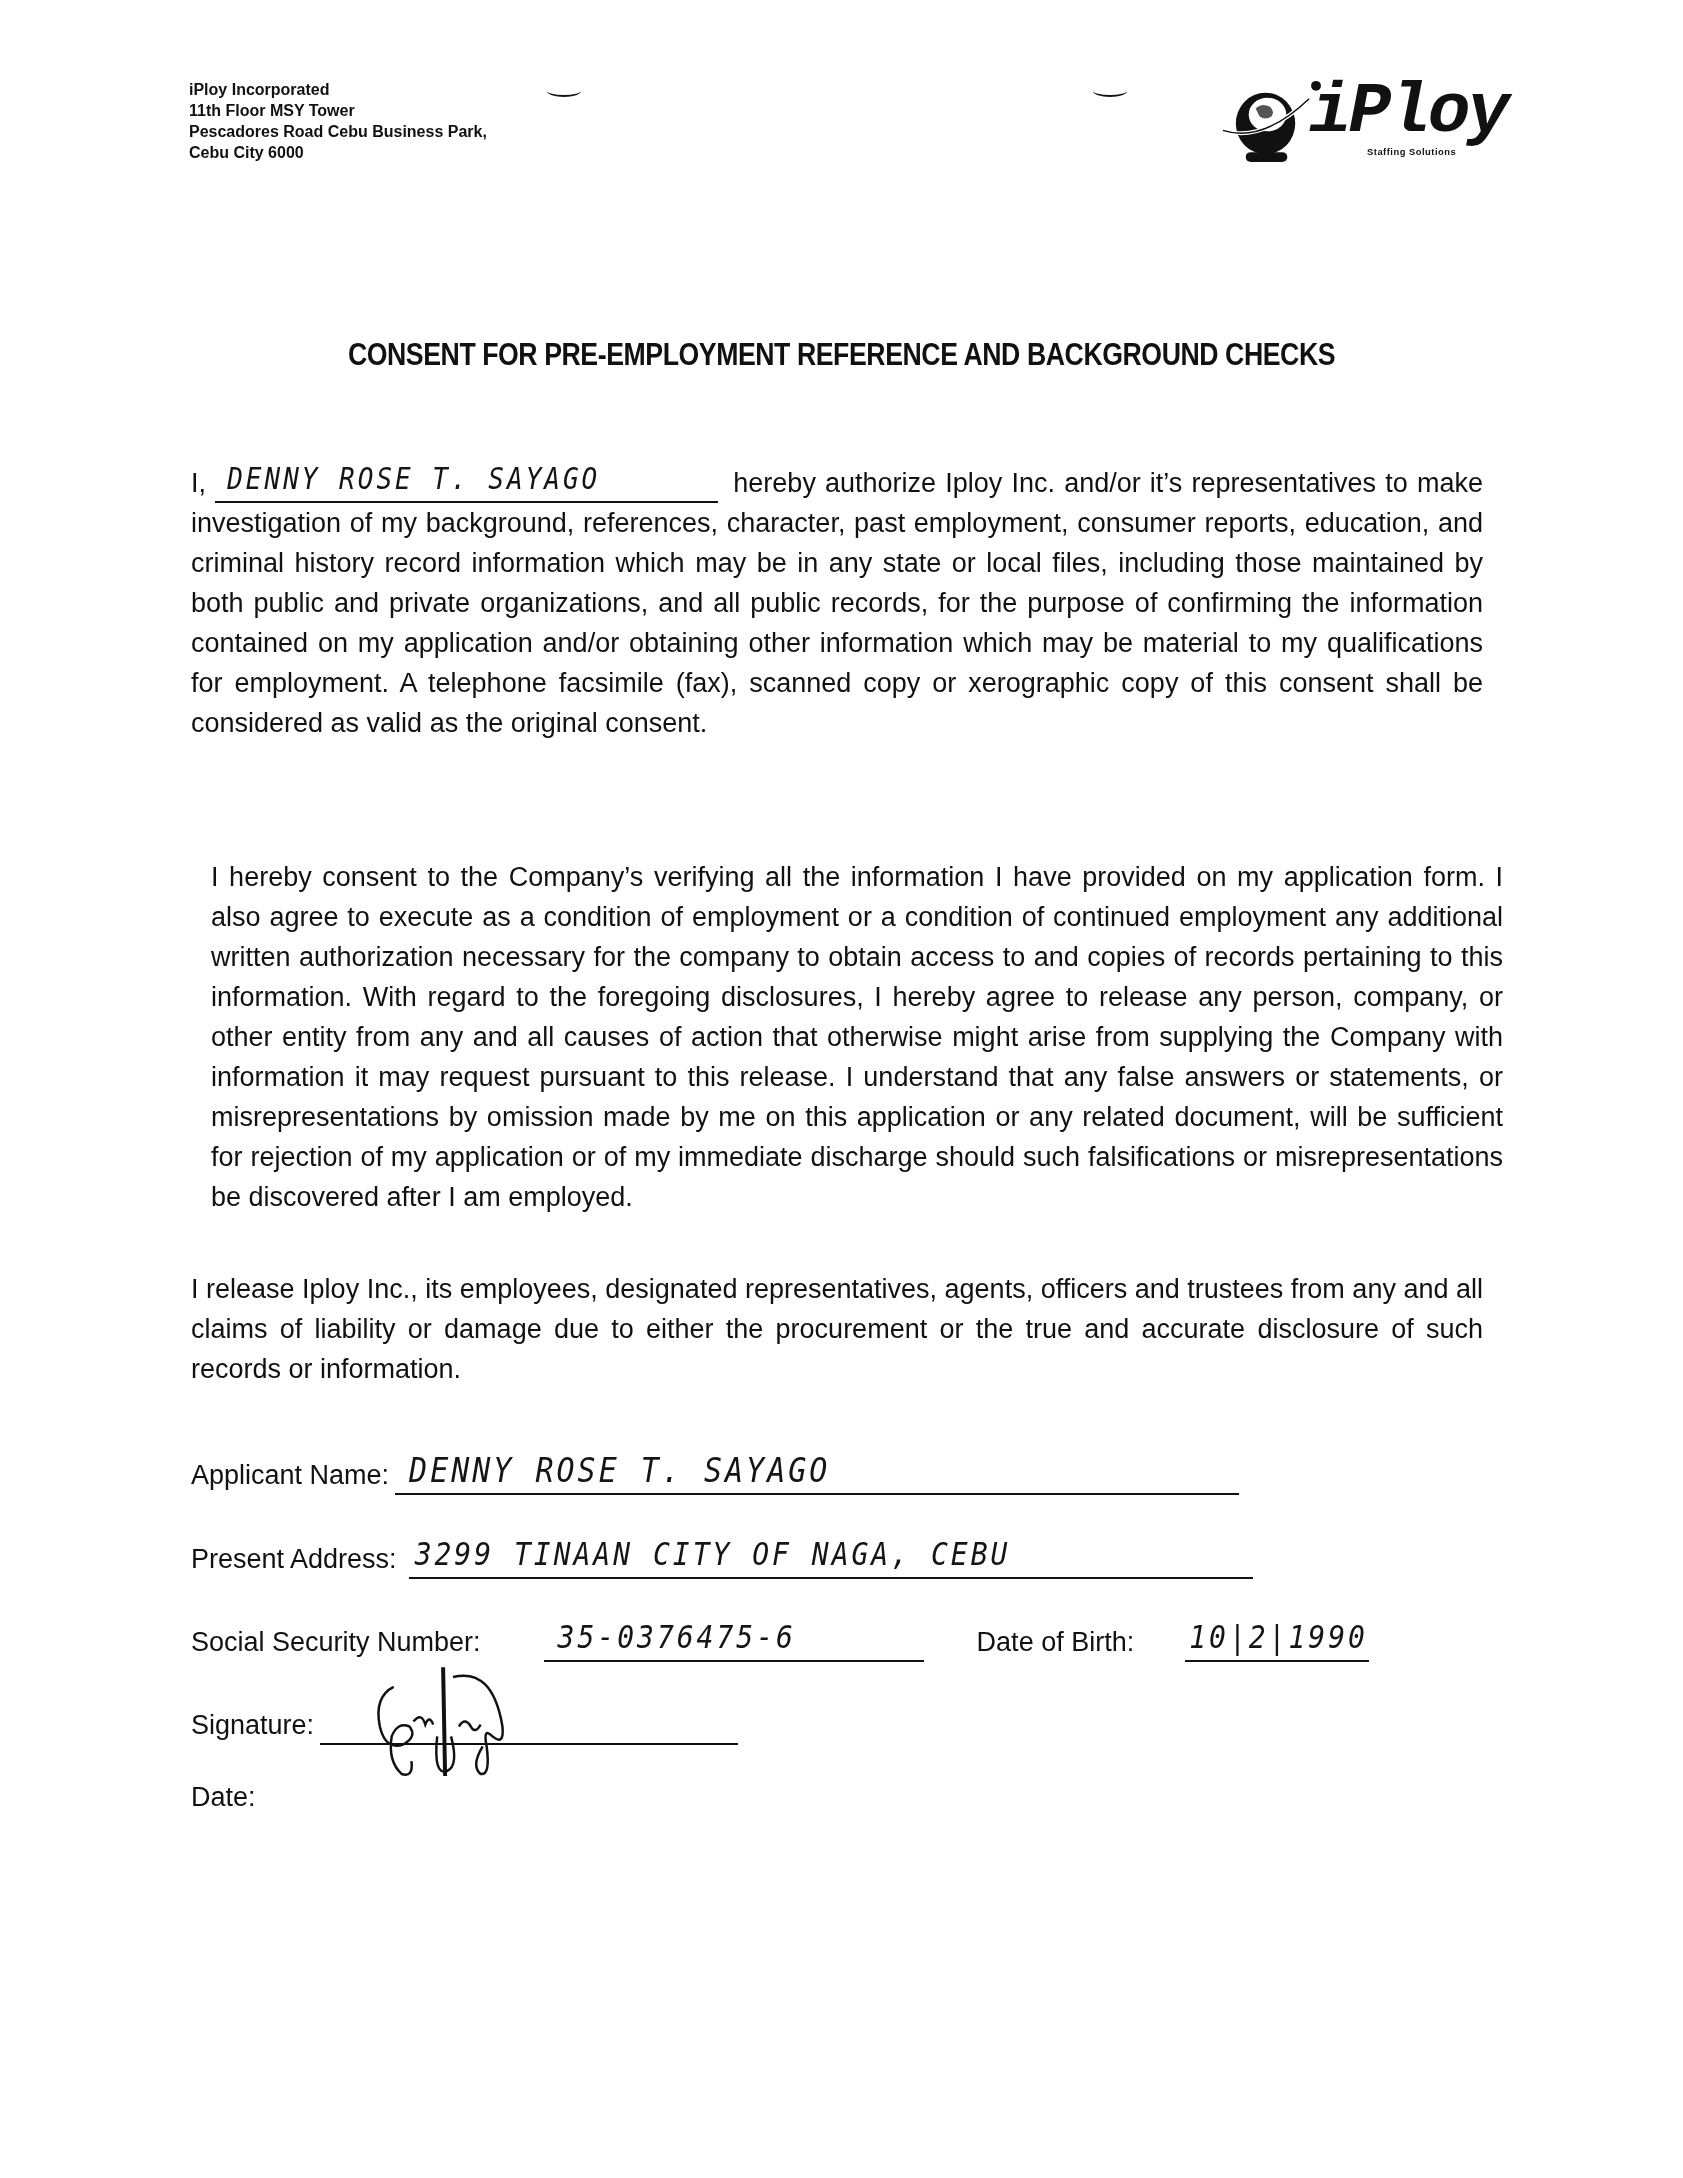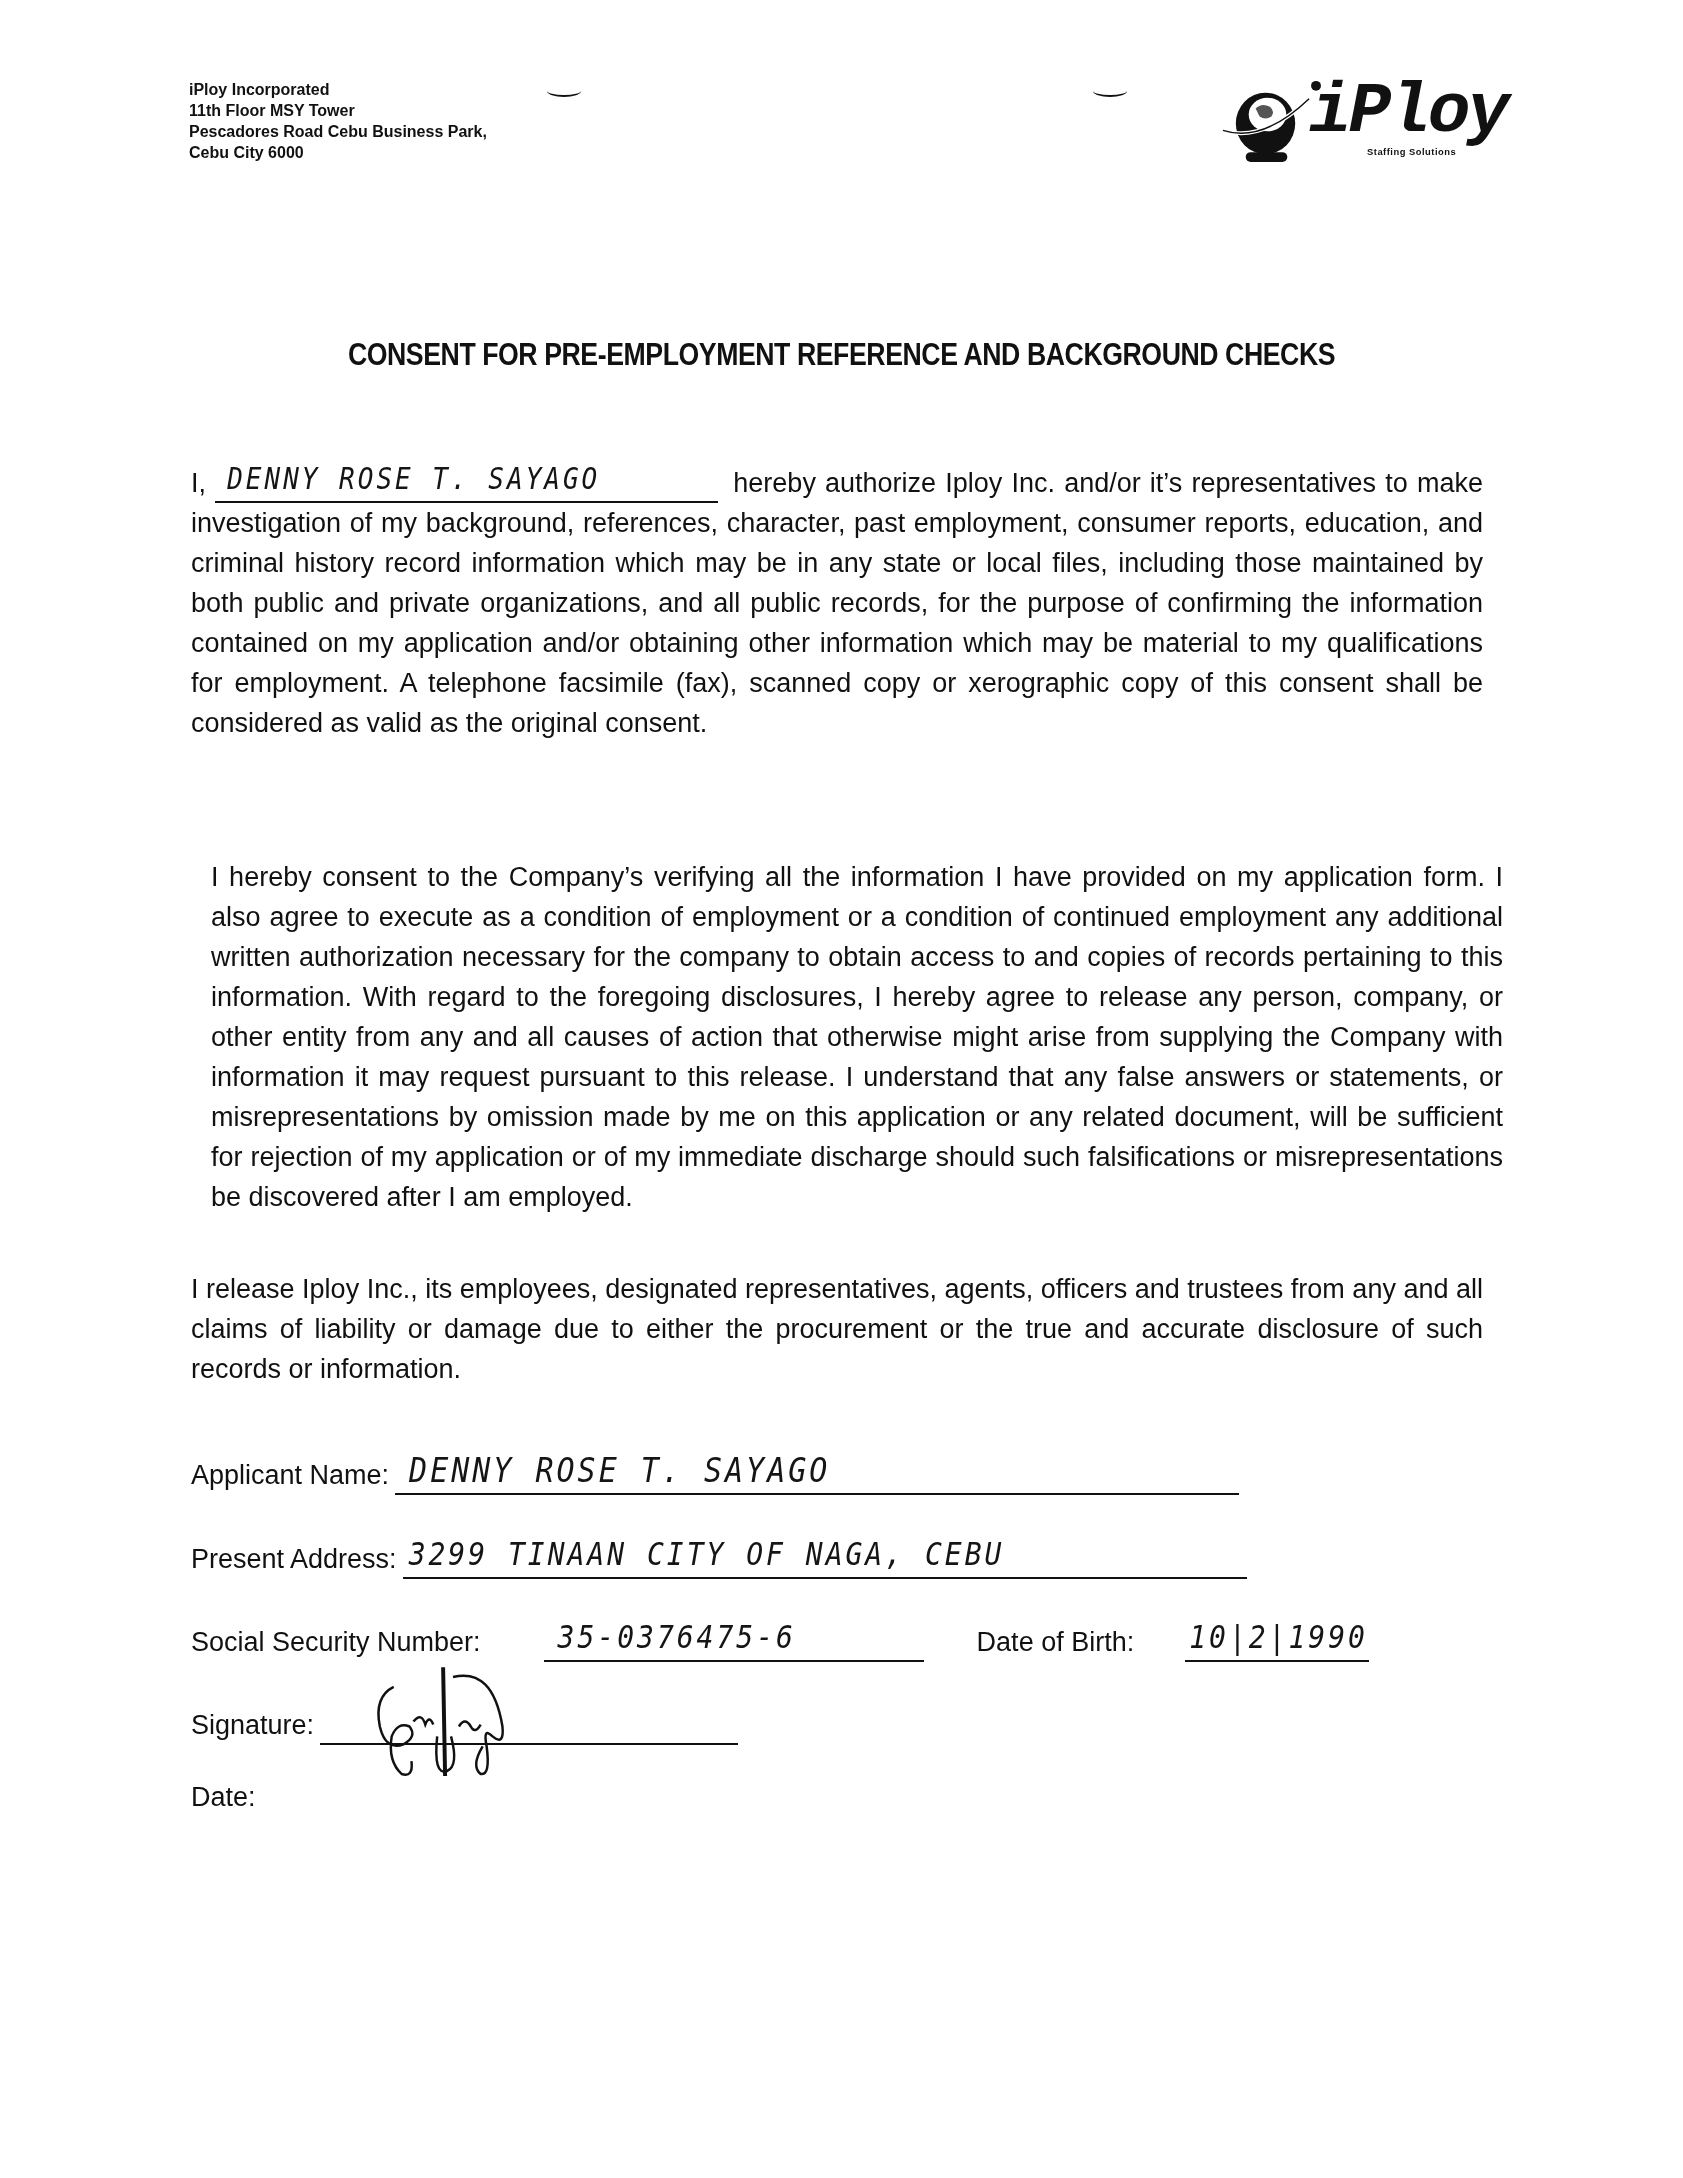"3299 TINAAN CITY OF NAGA," span.line { margin-left: 6px -> 12px }
